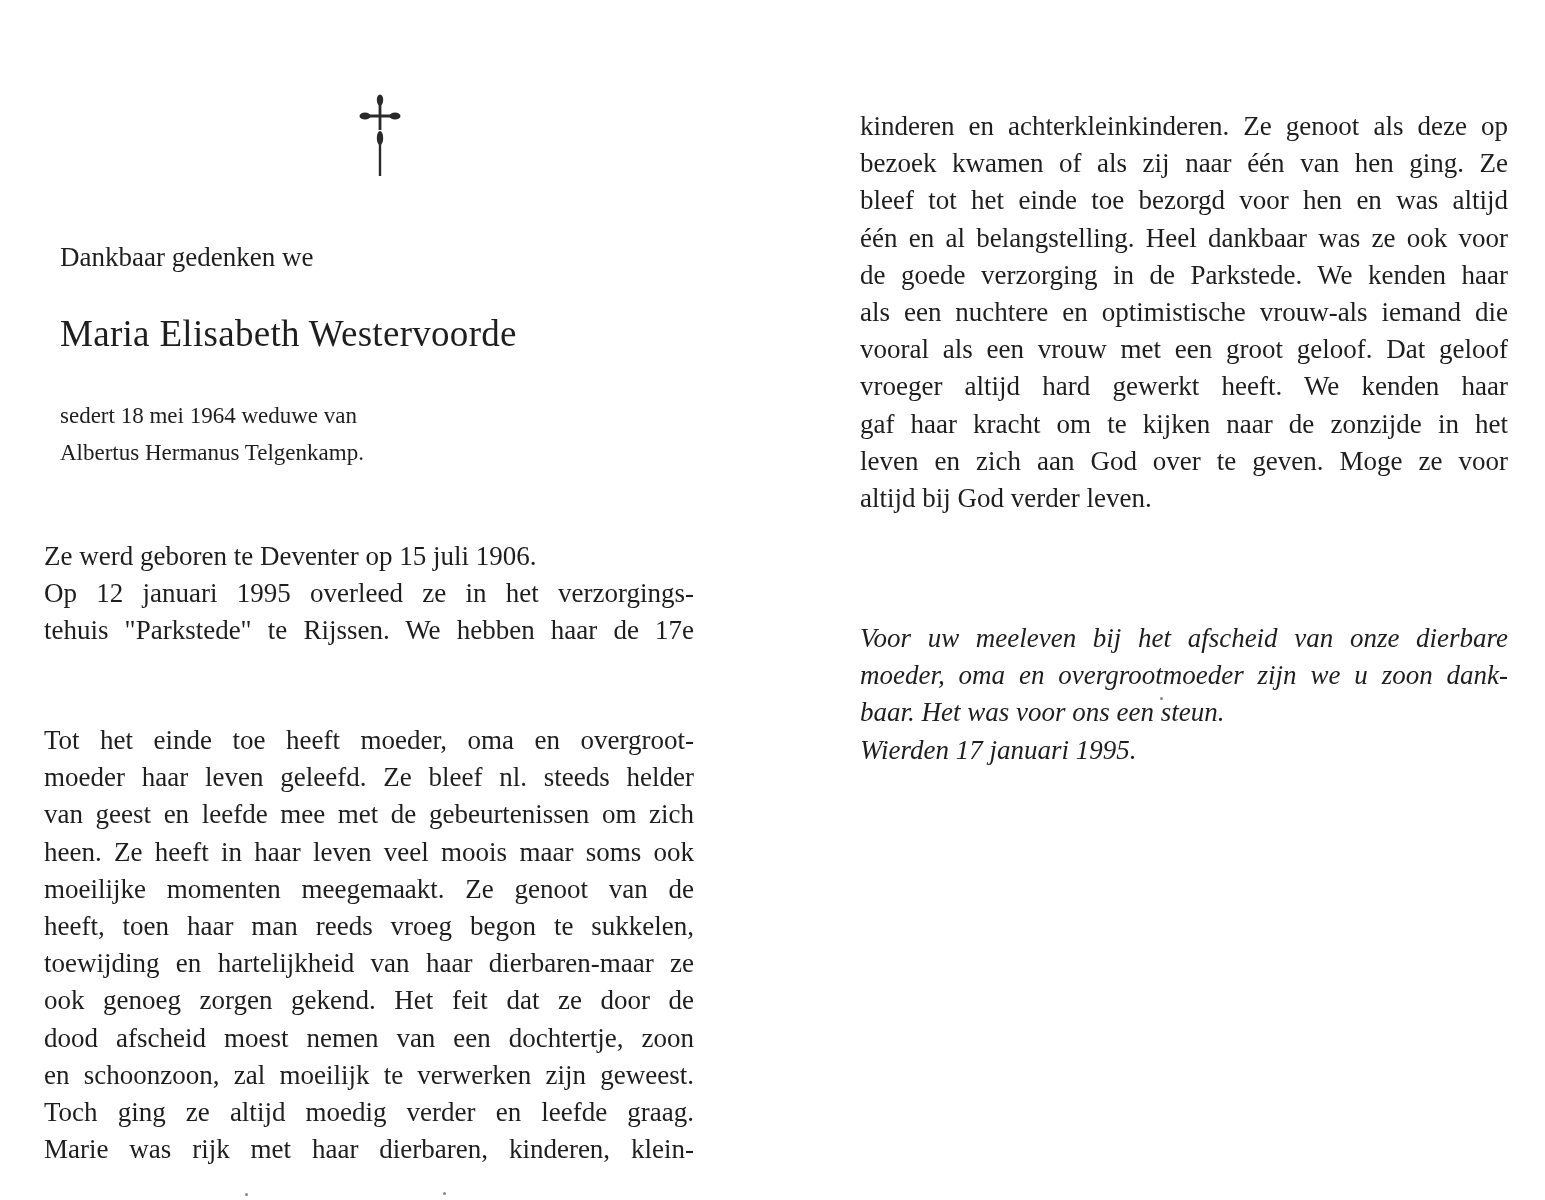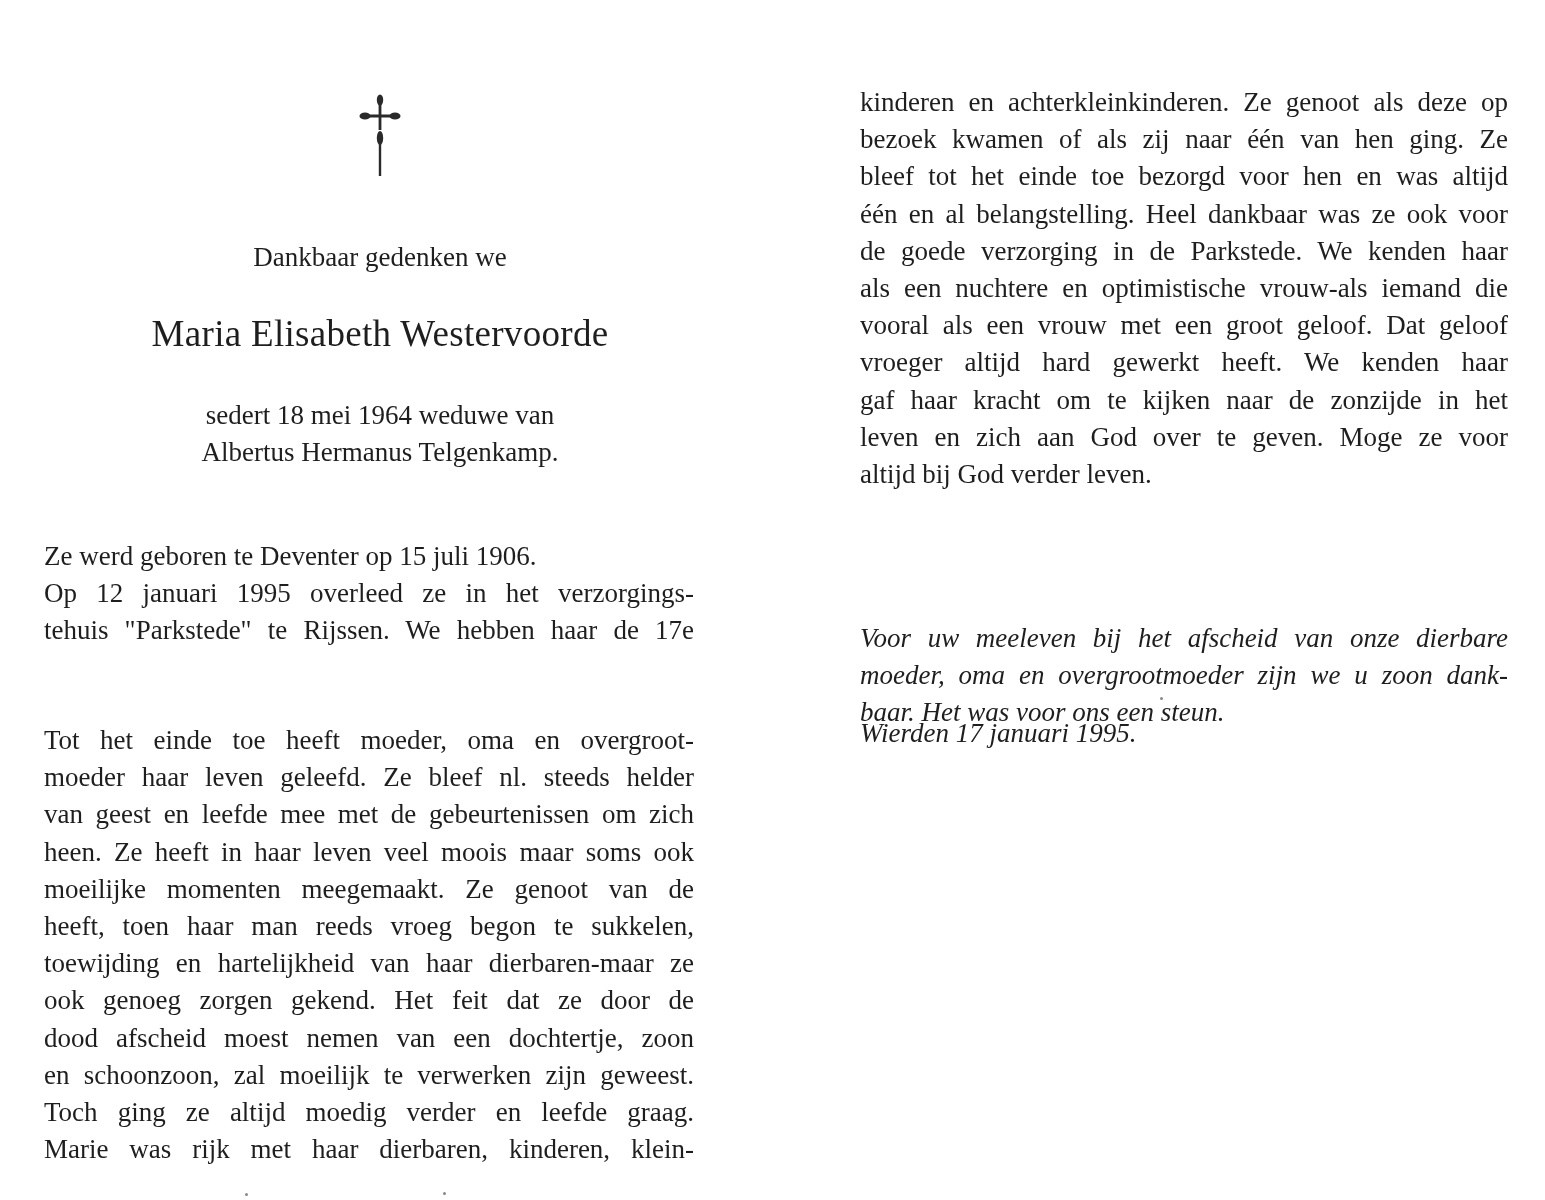"kinderen en achterkleinkinderen. Ze" .r1 { top: 84px -> 108px }
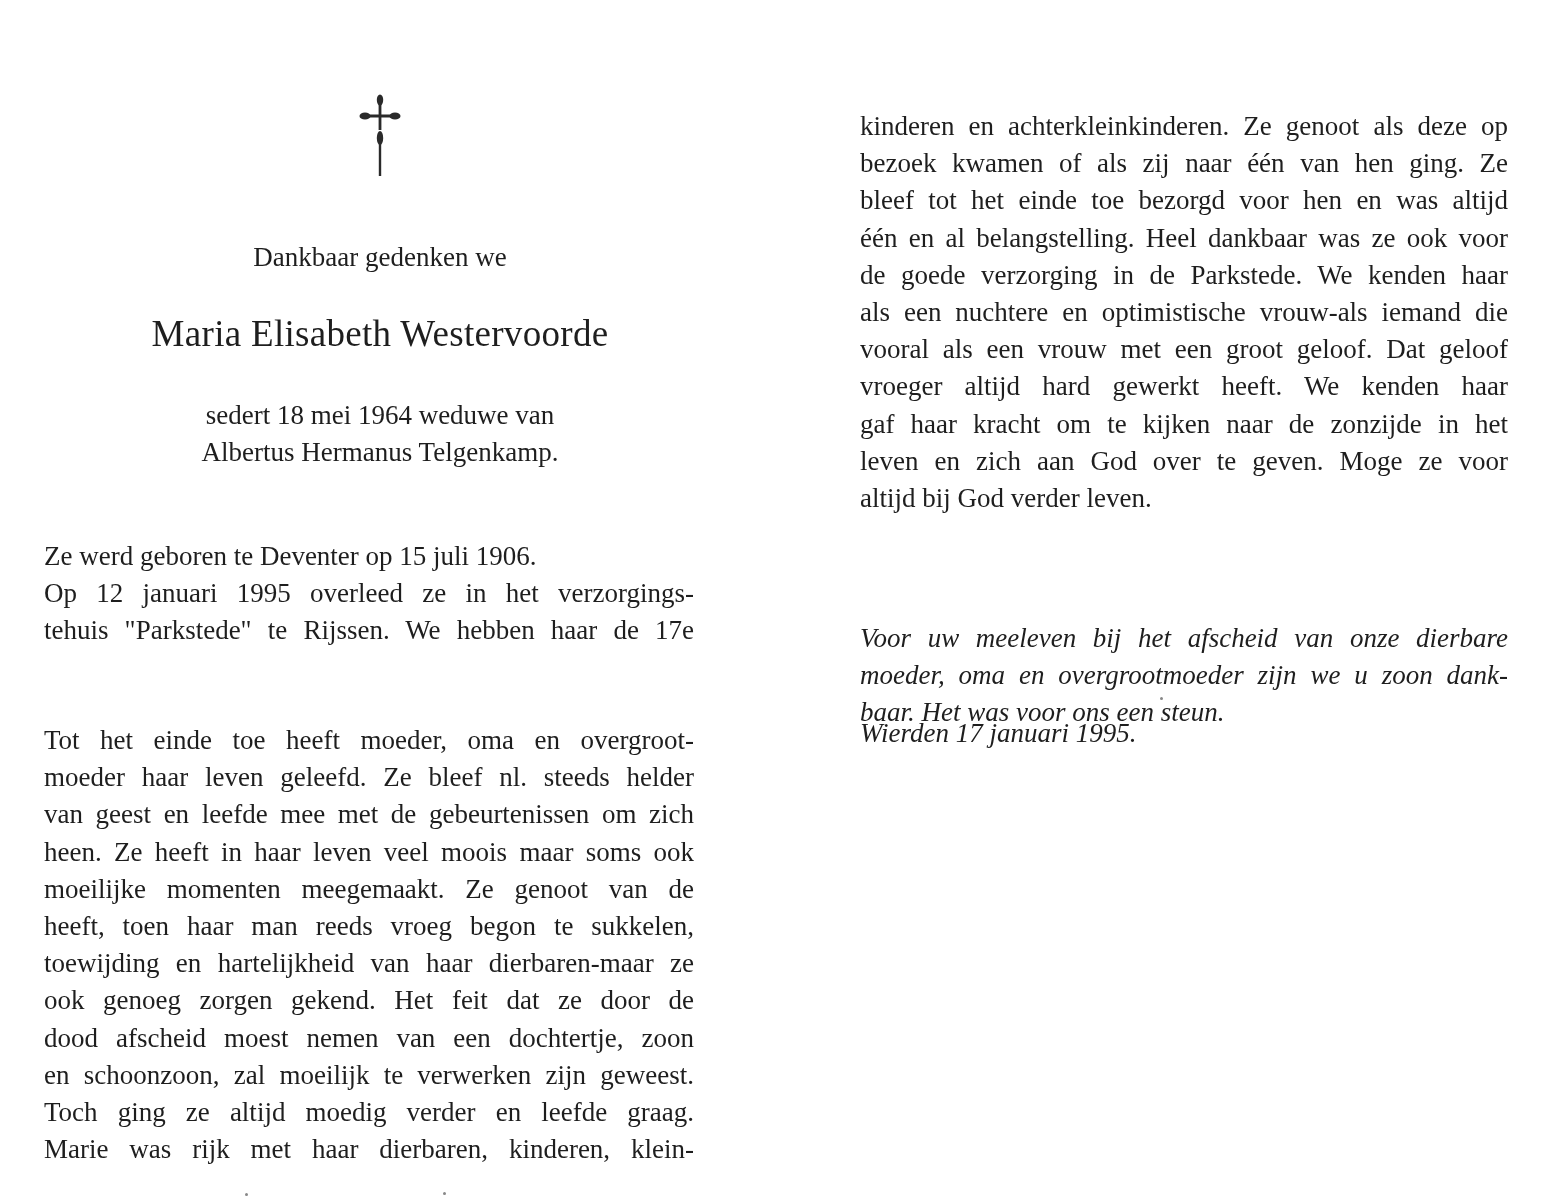"Dankbaar gedenken we" .center-block { text-align: center -> none }
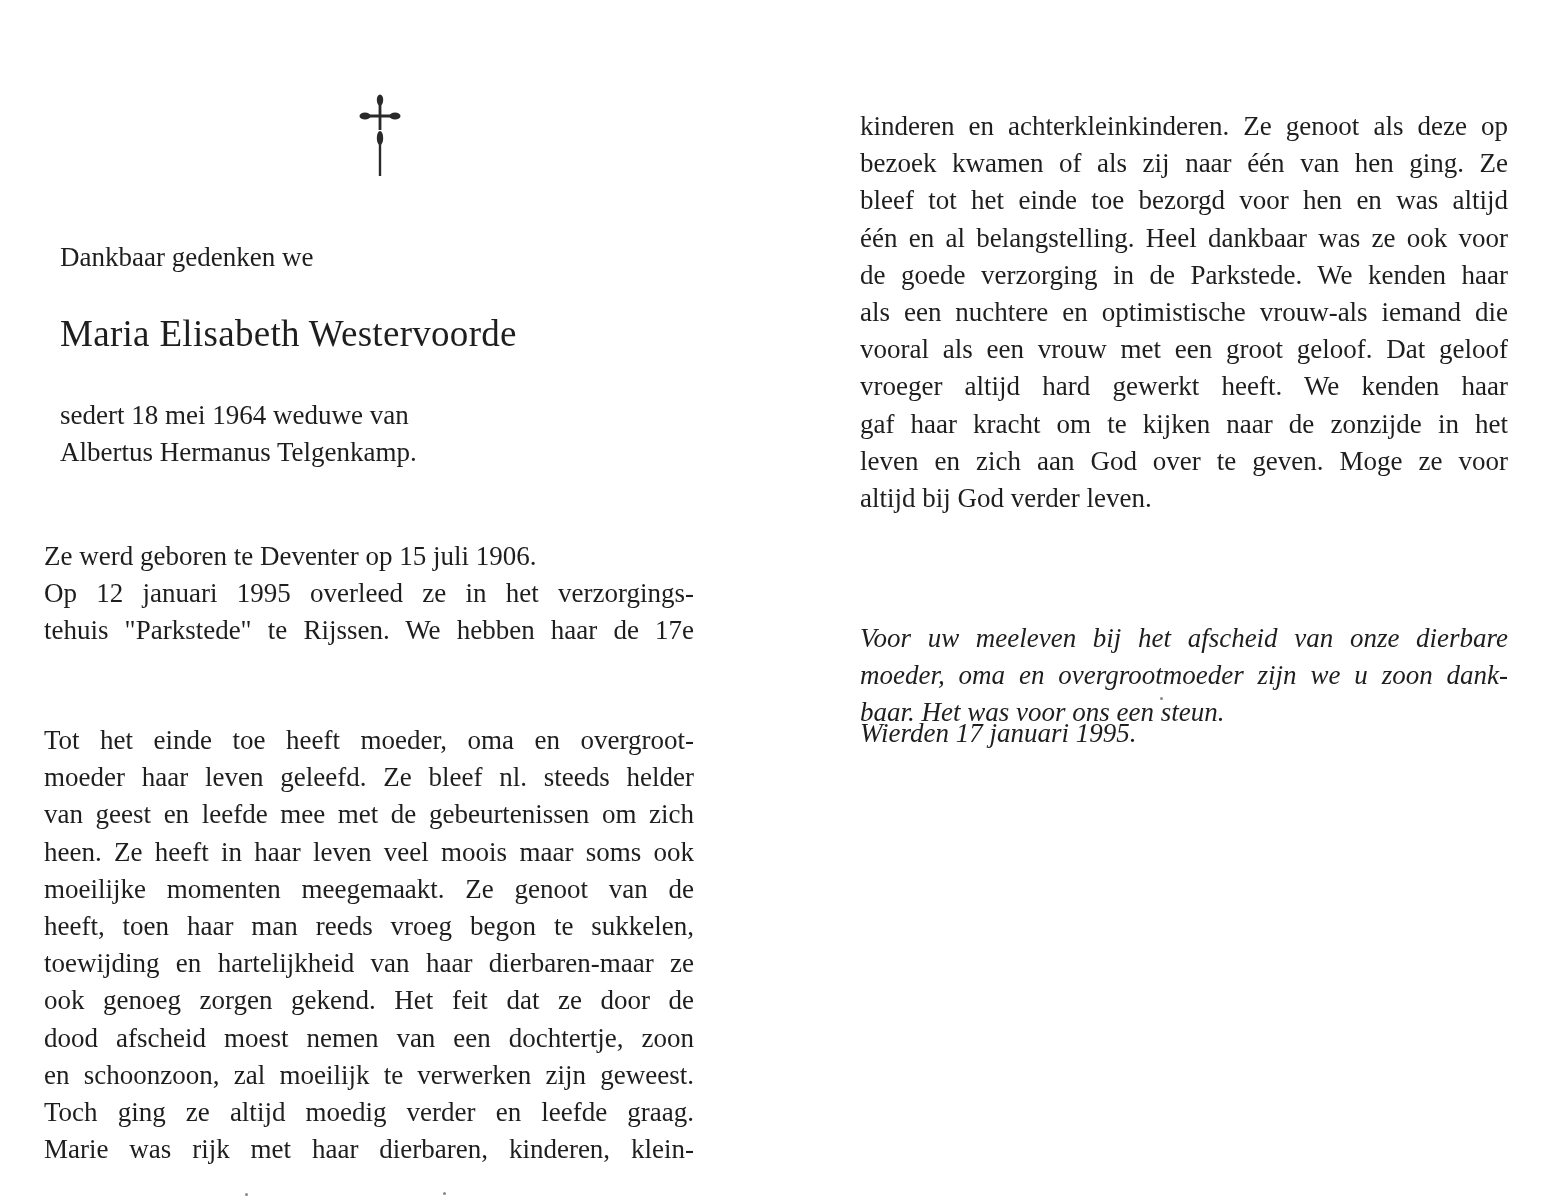"sedert 18 mei 1964 weduwe" .widow { font-size: 27px -> 23px }
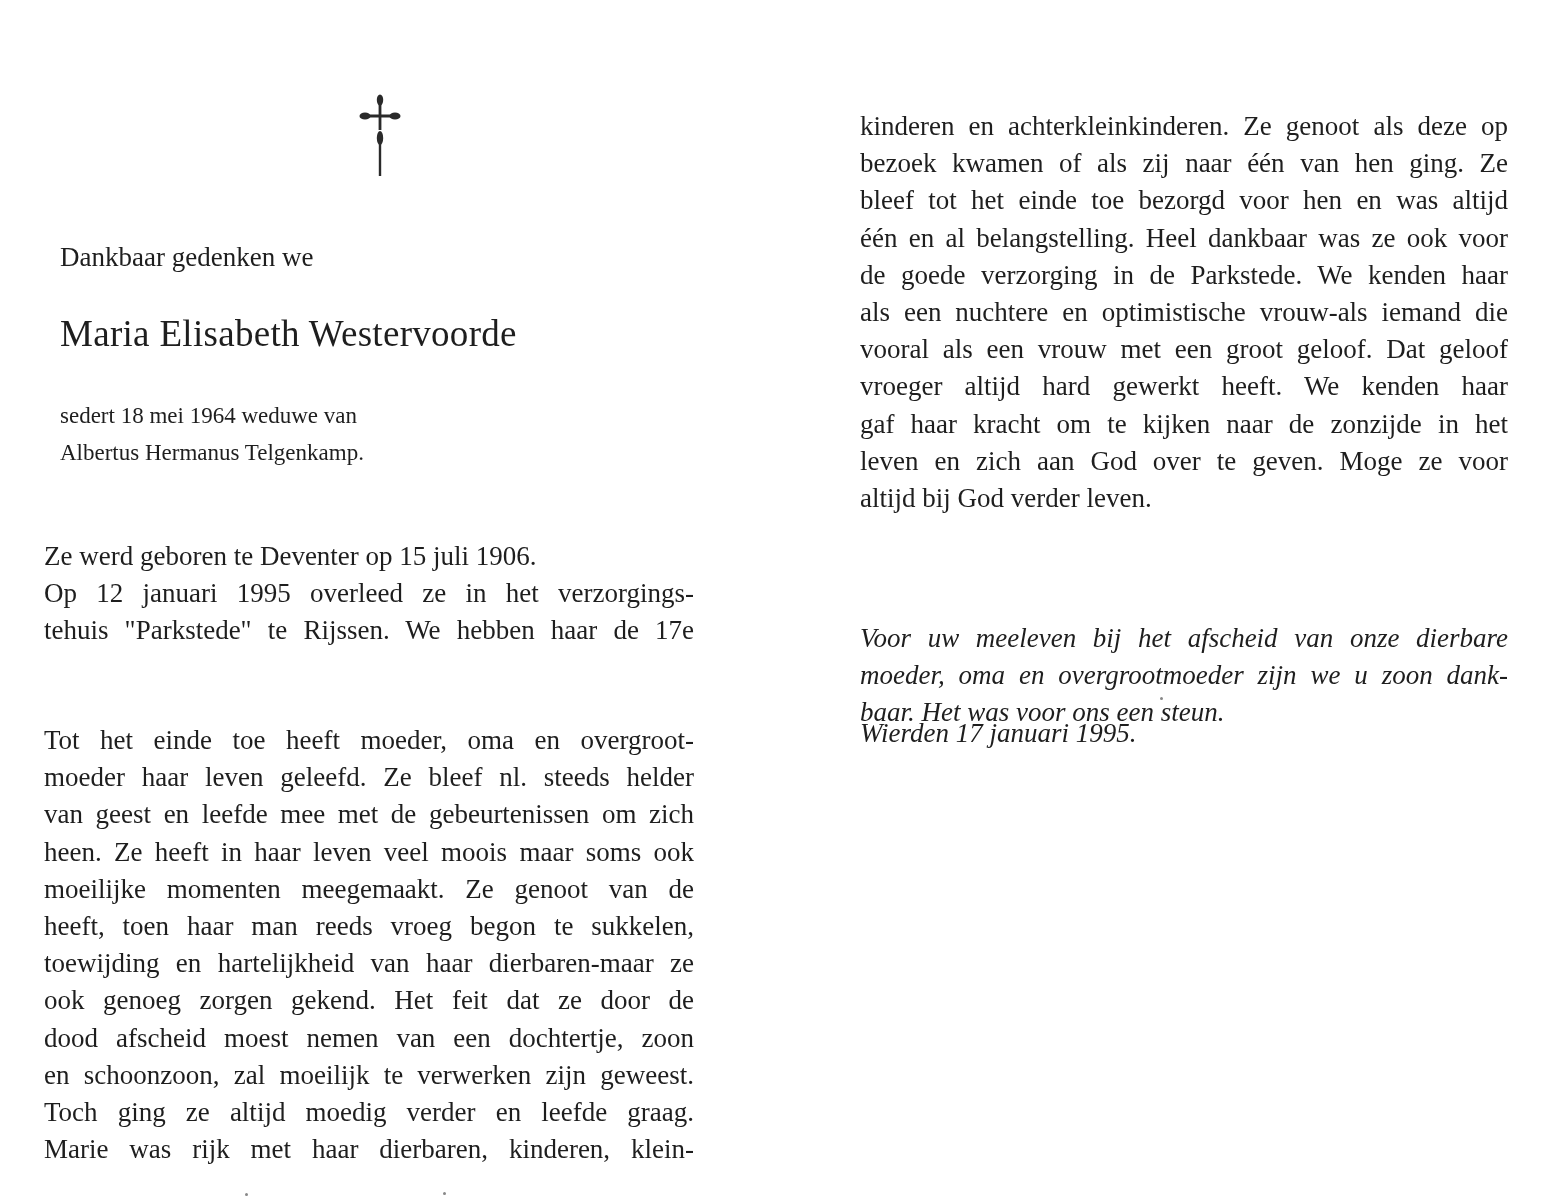"Wierden 17 januari 1995." .r3 { top: 715px -> 732px }
